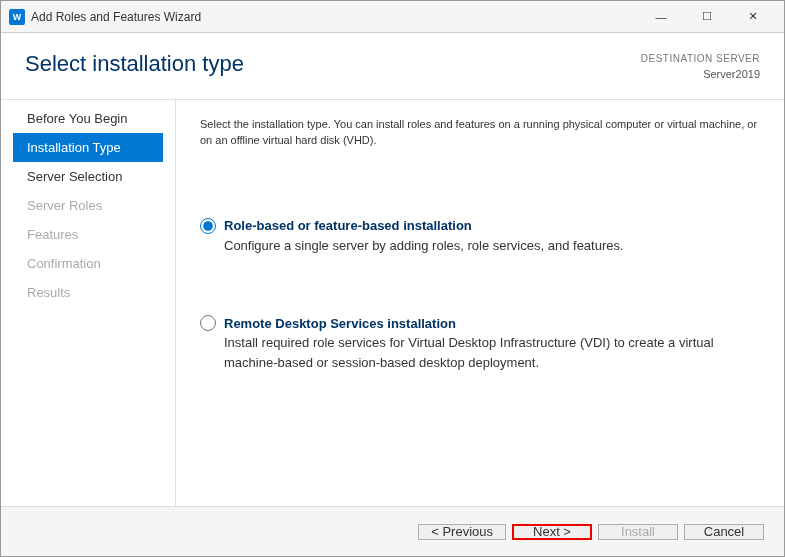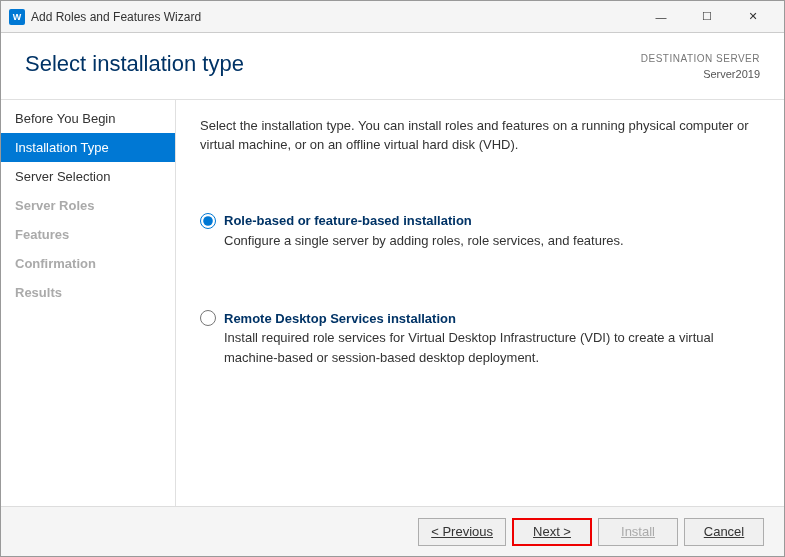"Before You Begin" .sidebar { padding: 4px 0 -> 4px 12px }
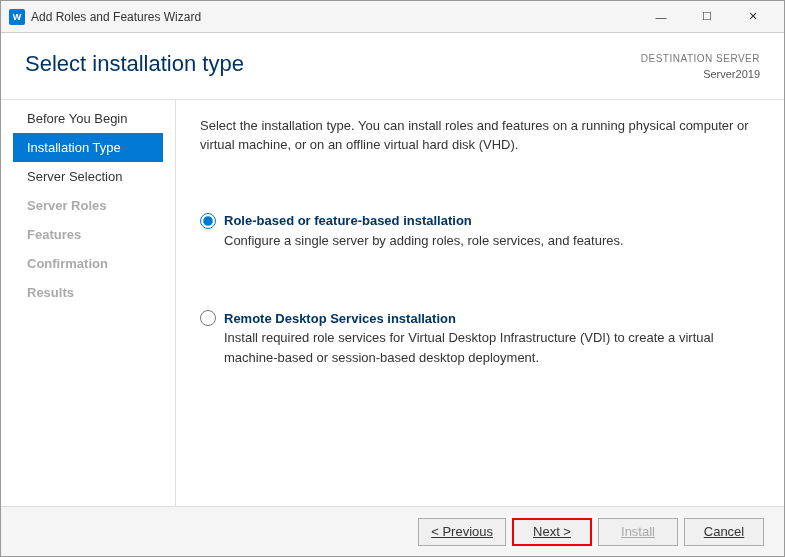"Select the installation type. You" .description-text { font-size: 13px -> 11px; margin-bottom: 14px -> 25px }
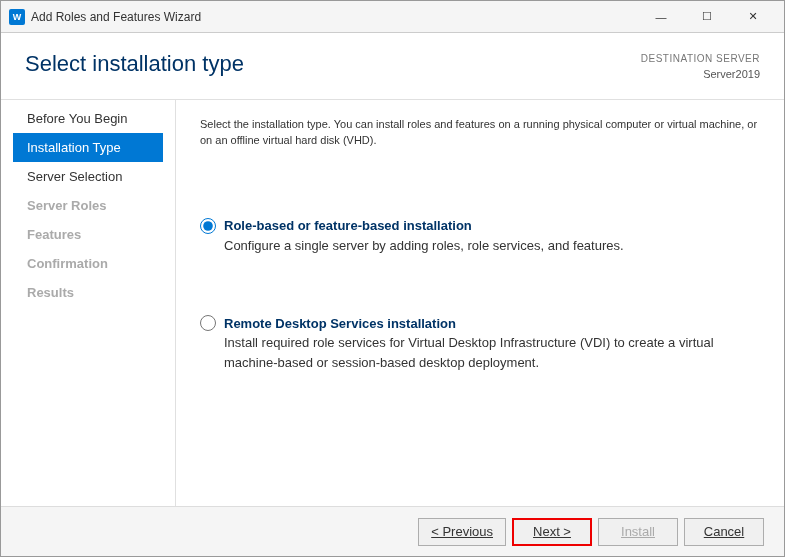"Server Roles" .sidebar-item.disabled { font-weight: bold -> none }
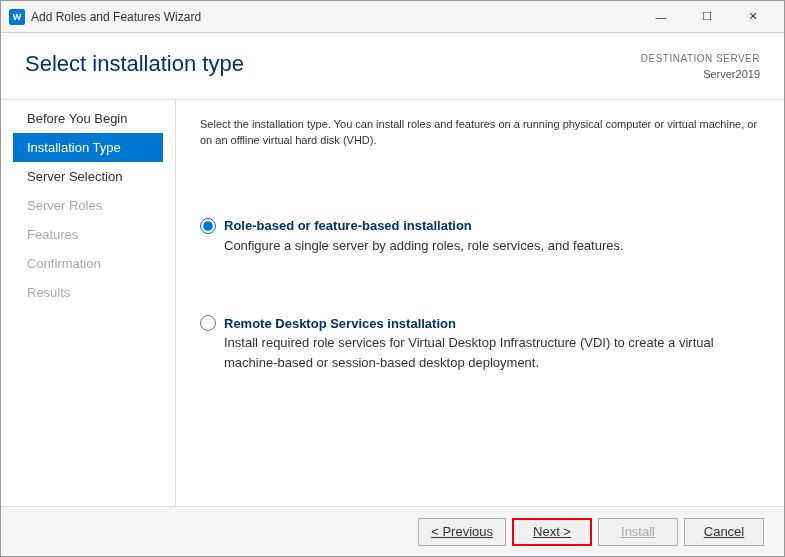"< Previous" .btn { height: 28px -> 16px; text-decoration: underline -> none }
